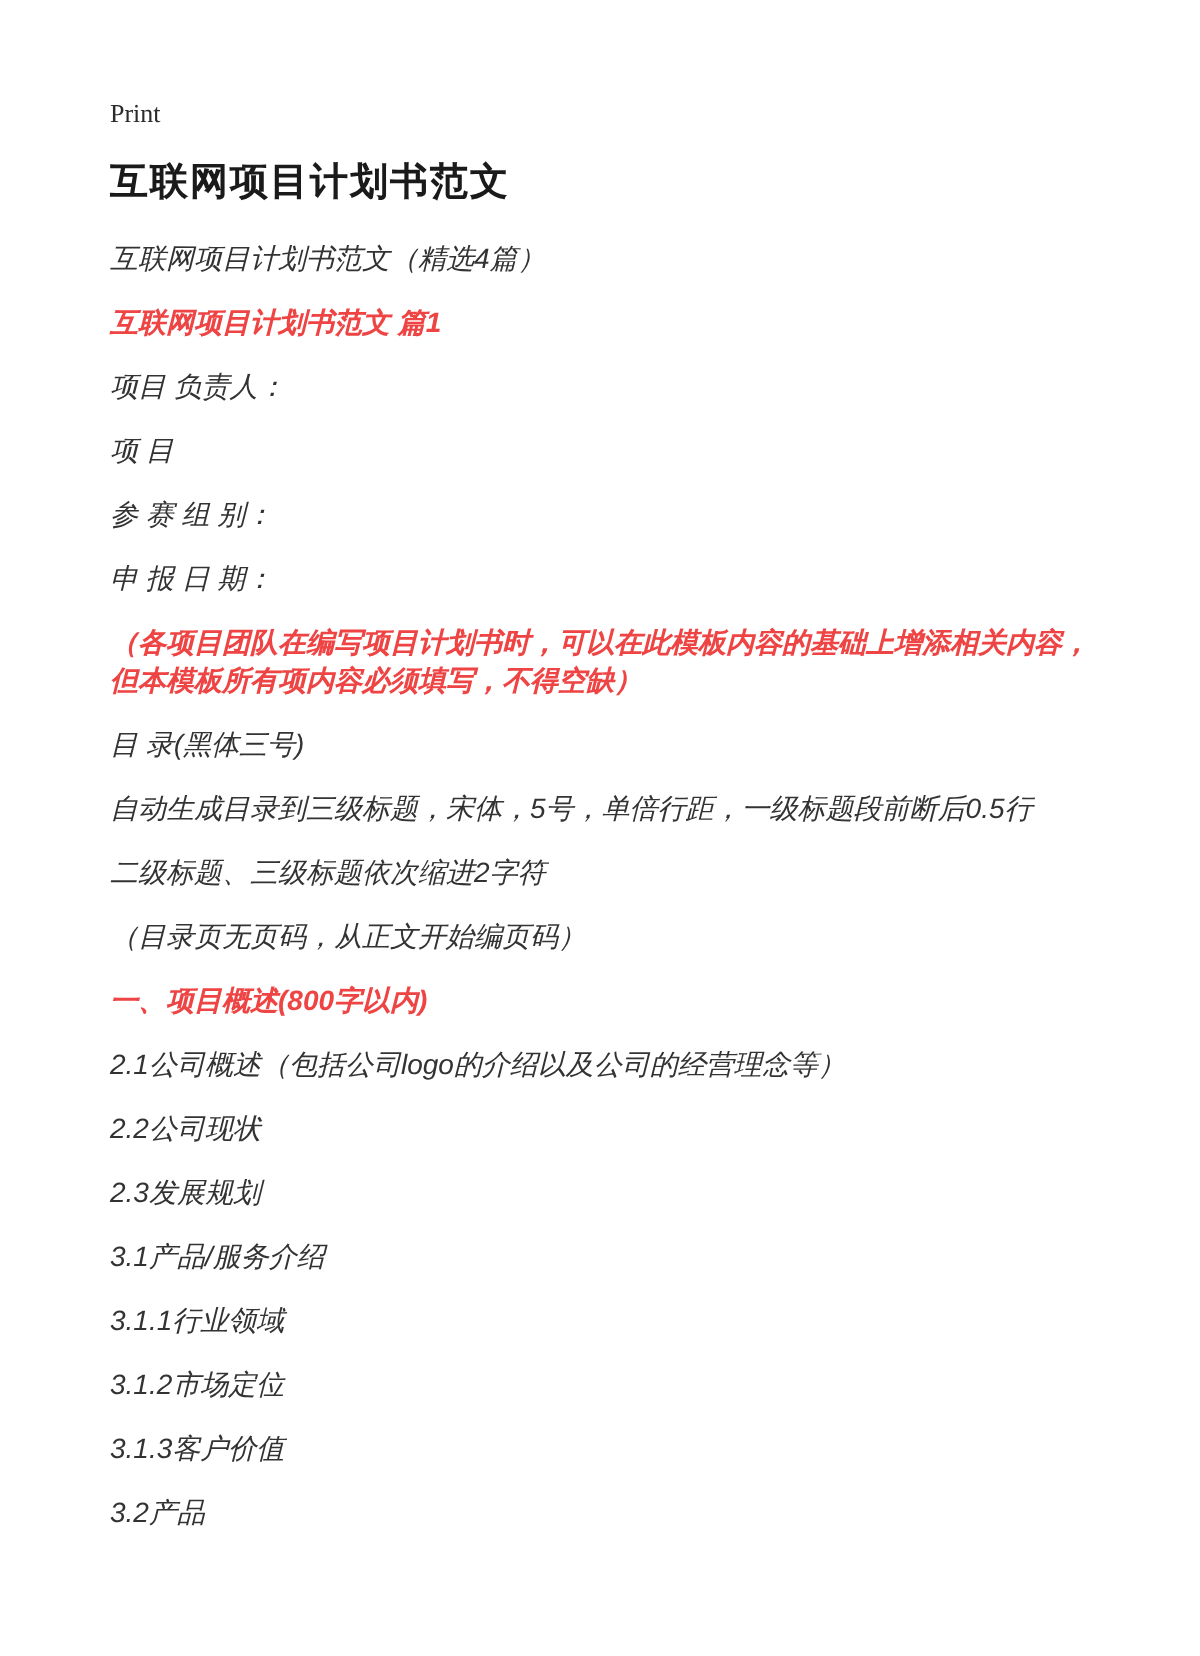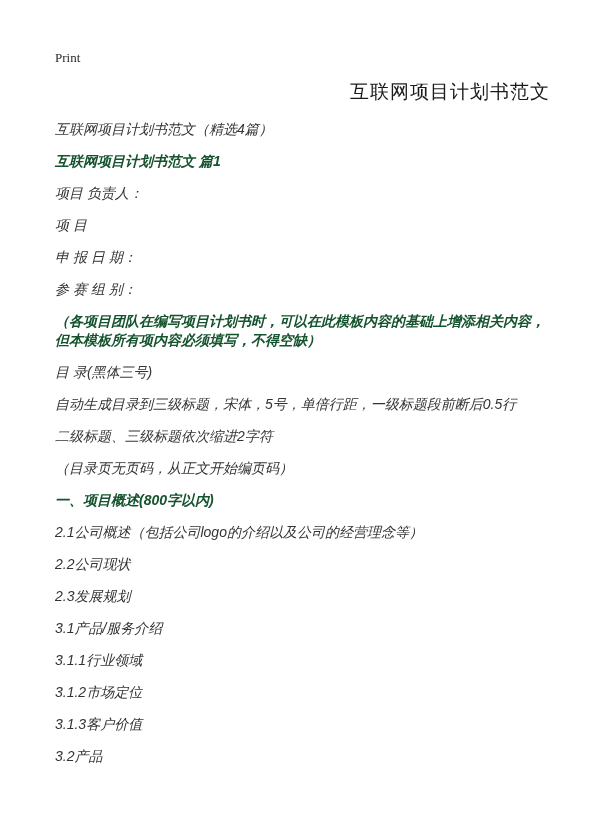"互联网项目计划书范文" h1.title { font-weight: normal -> bold; text-align: right -> left }
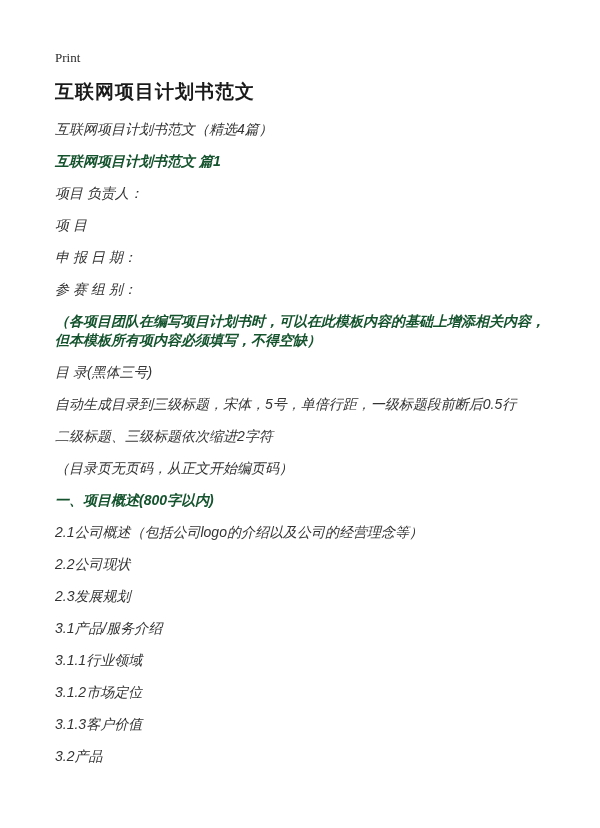"互联网项目计划书范文 篇1" .doc p.b { color: #14532d -> #ef4444 }
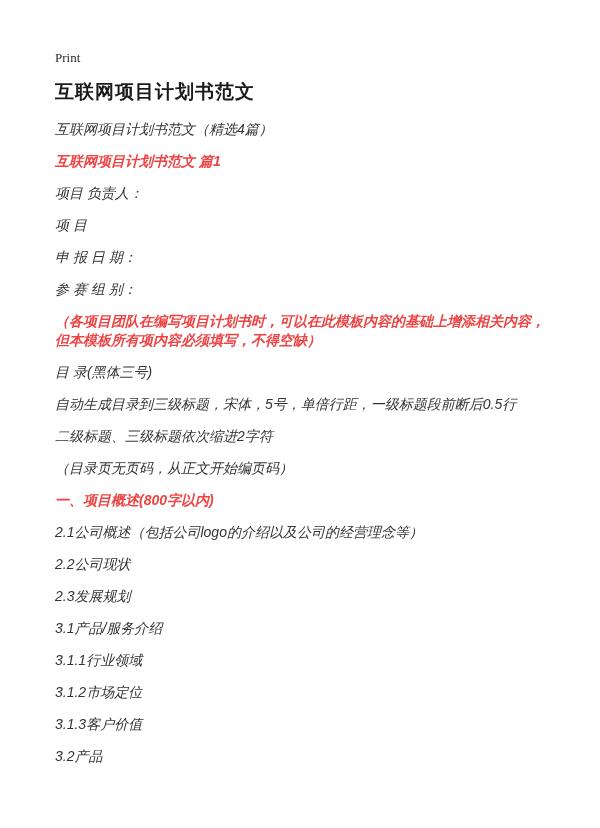"申 报 日 期：" p { order: before "参 赛 组 别：" -> after "参 赛 组 别：" }
